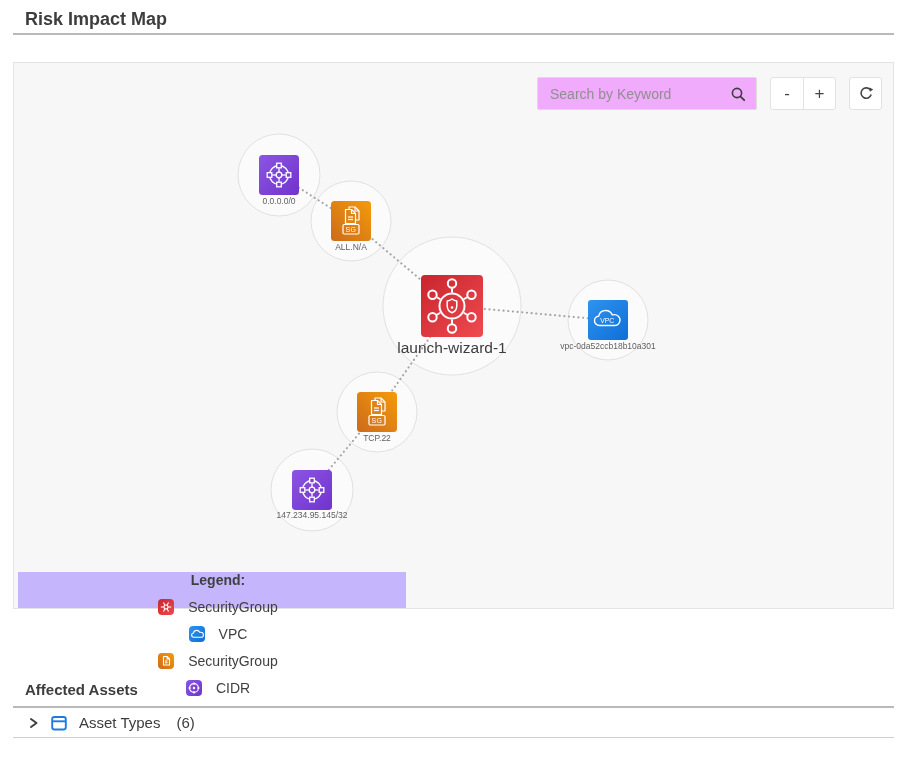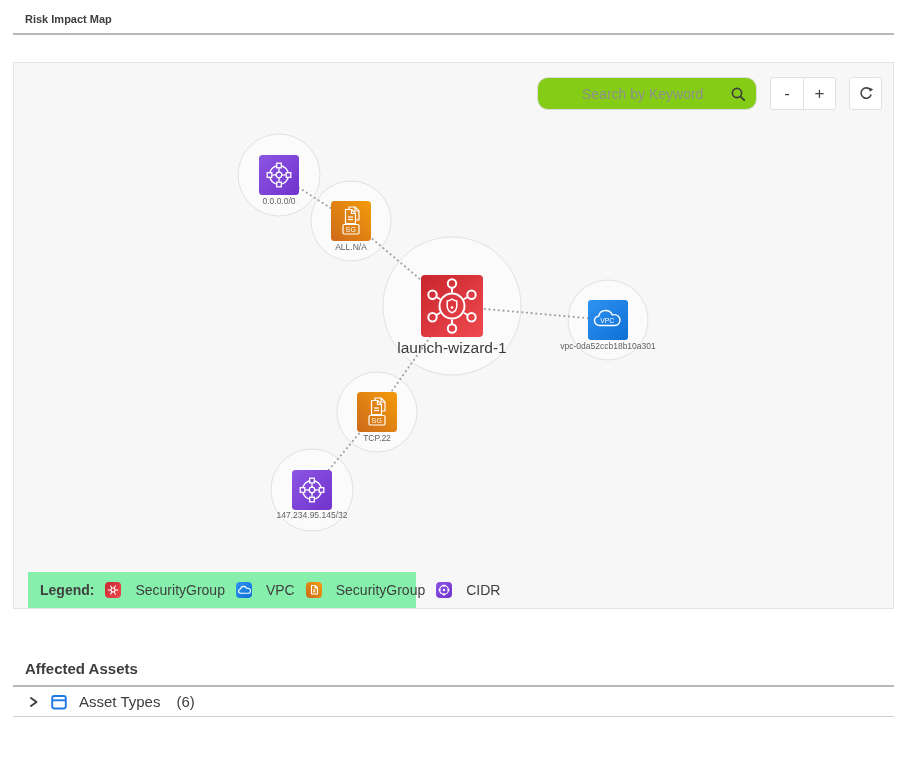"Risk Impact Map" .page-title { font-size: 11px -> 18px }
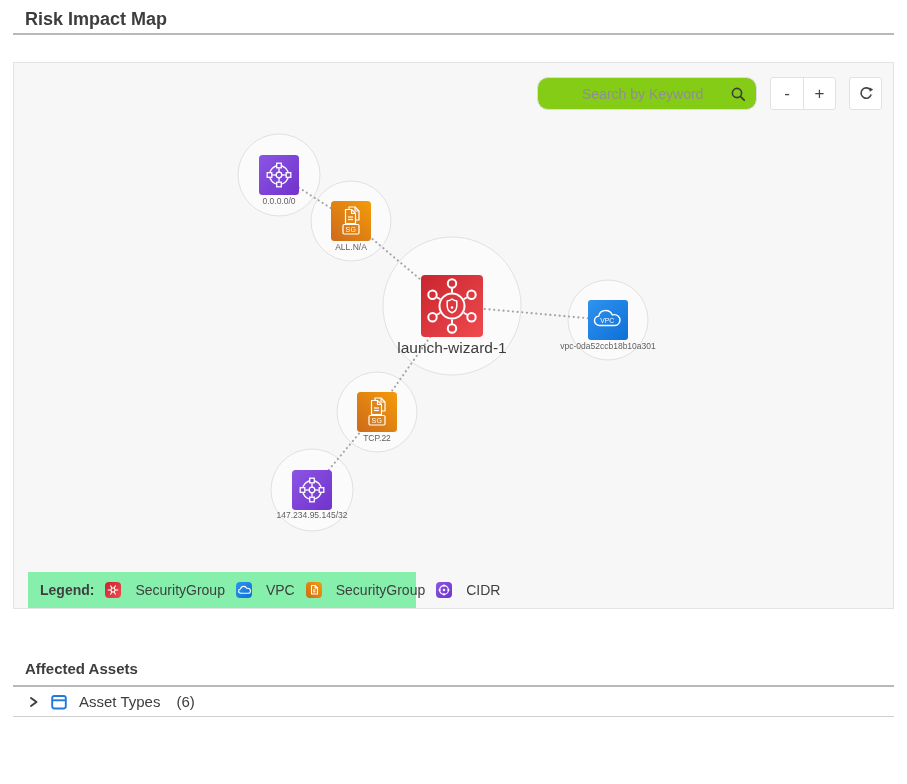"Search by Keyword" .search-box { background: #84cc16 -> #f0abfc; border-radius: 11px -> 2px; padding-left: 32px -> none }
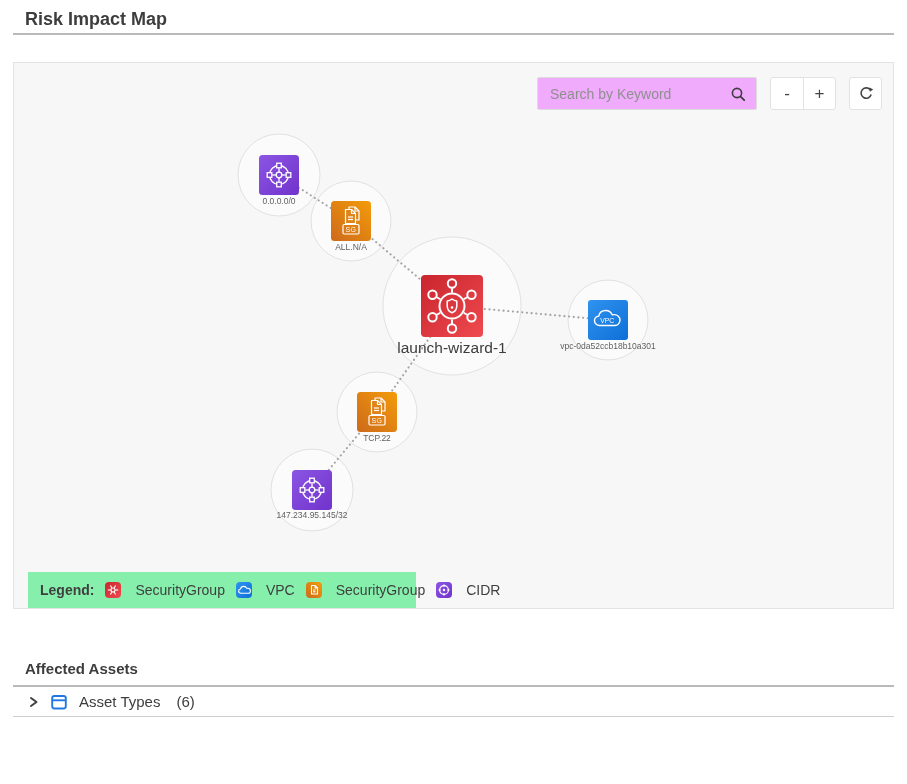"Legend:" .legend-bar { background: #86efac -> #c4b5fd; flex-direction: none -> column; left: 14px -> 4px }
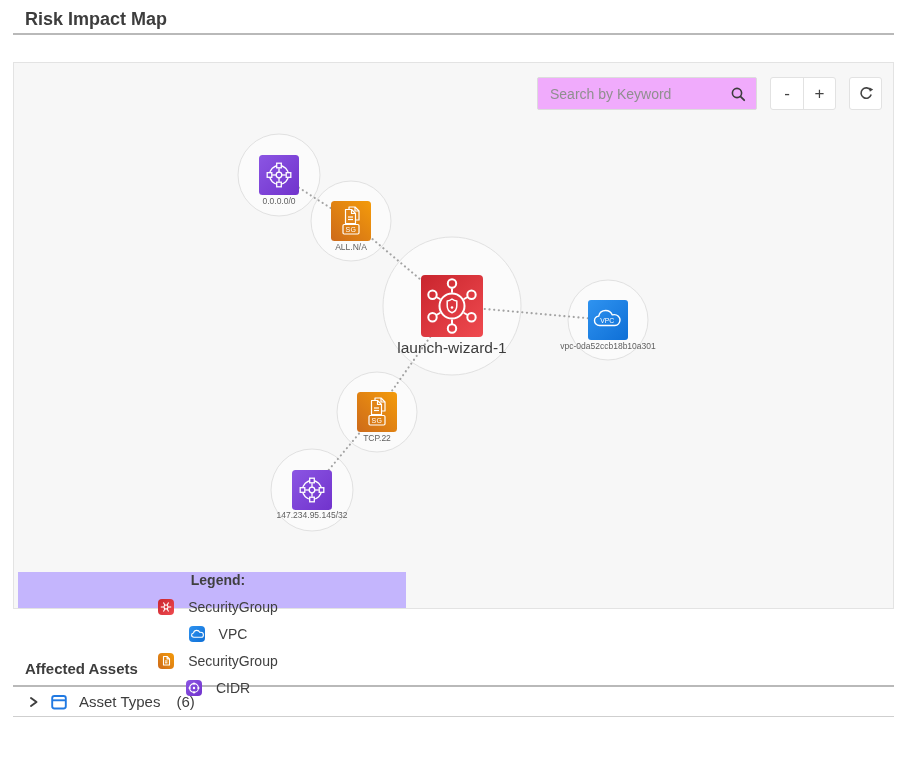"Affected Assets" .assets-section { margin-top: 50px -> 71px }
